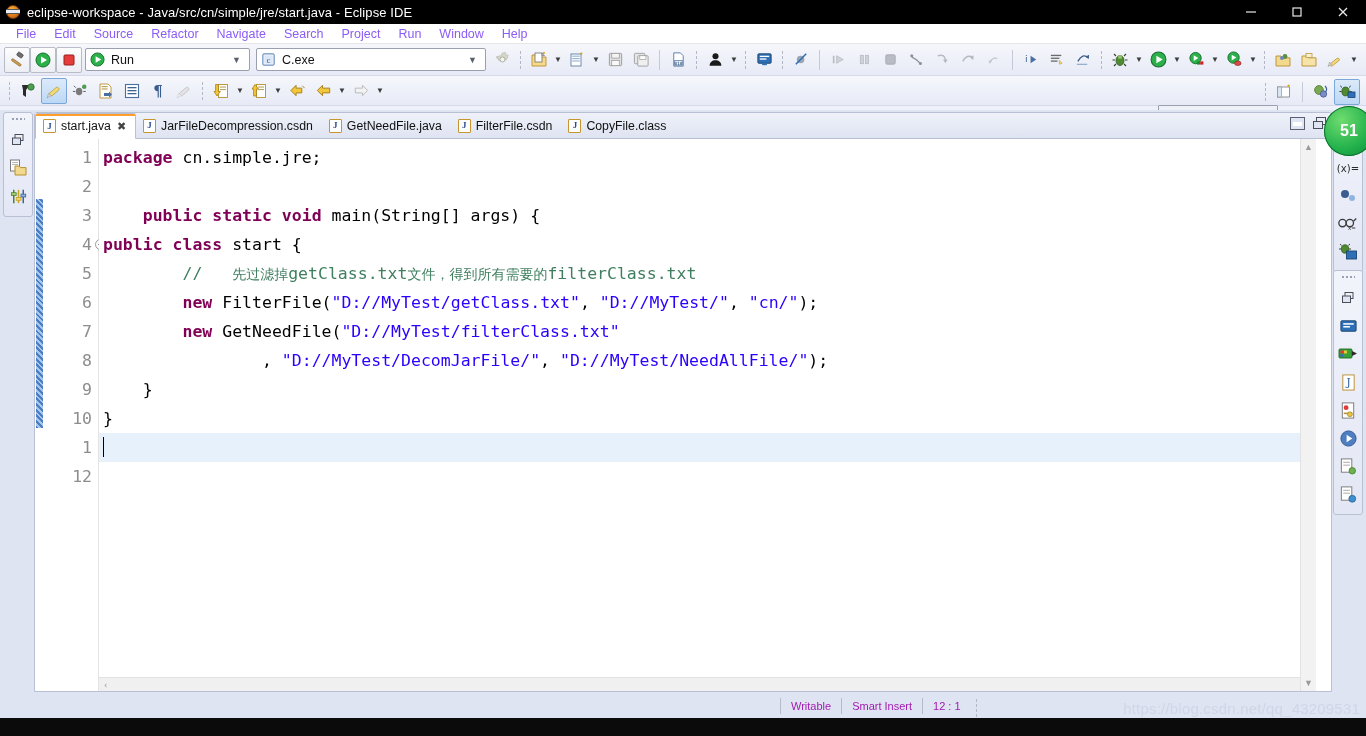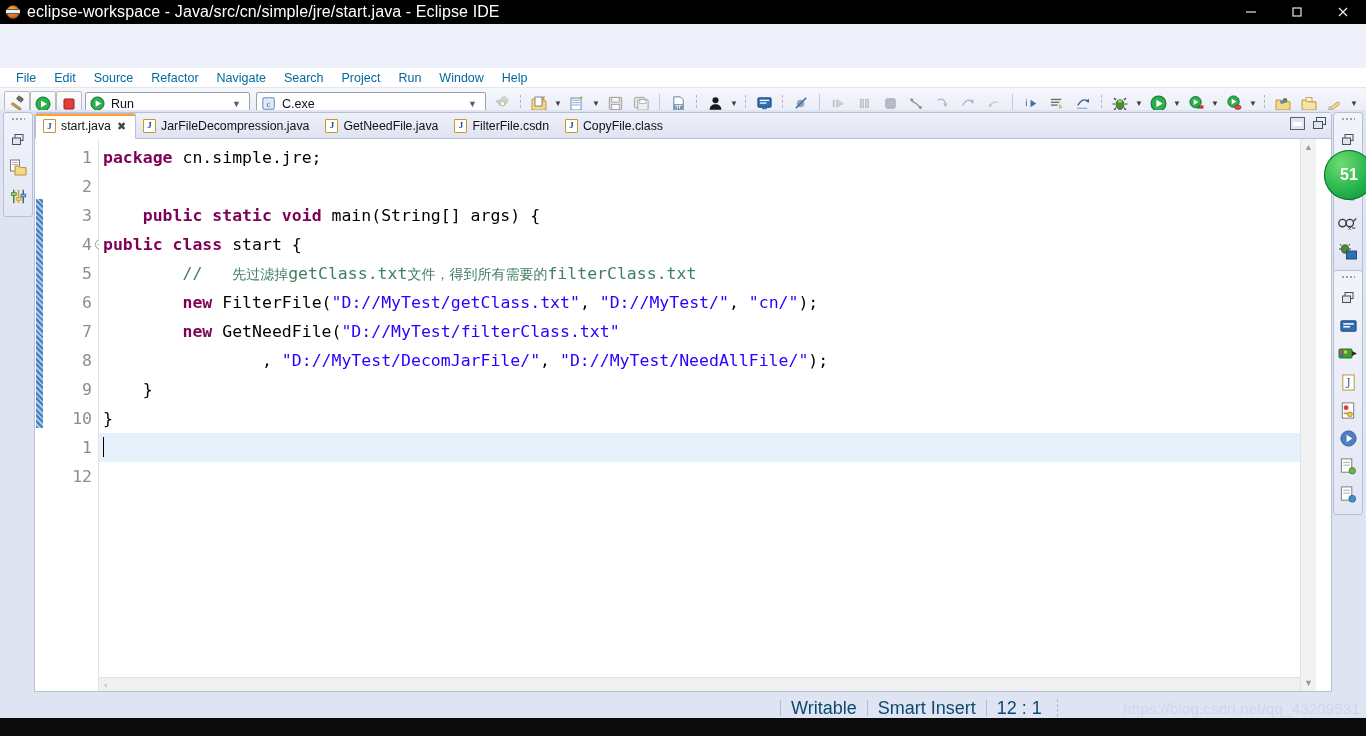"eclipse-workspace -" .titlebar .title { font-size: 16px -> 13px }
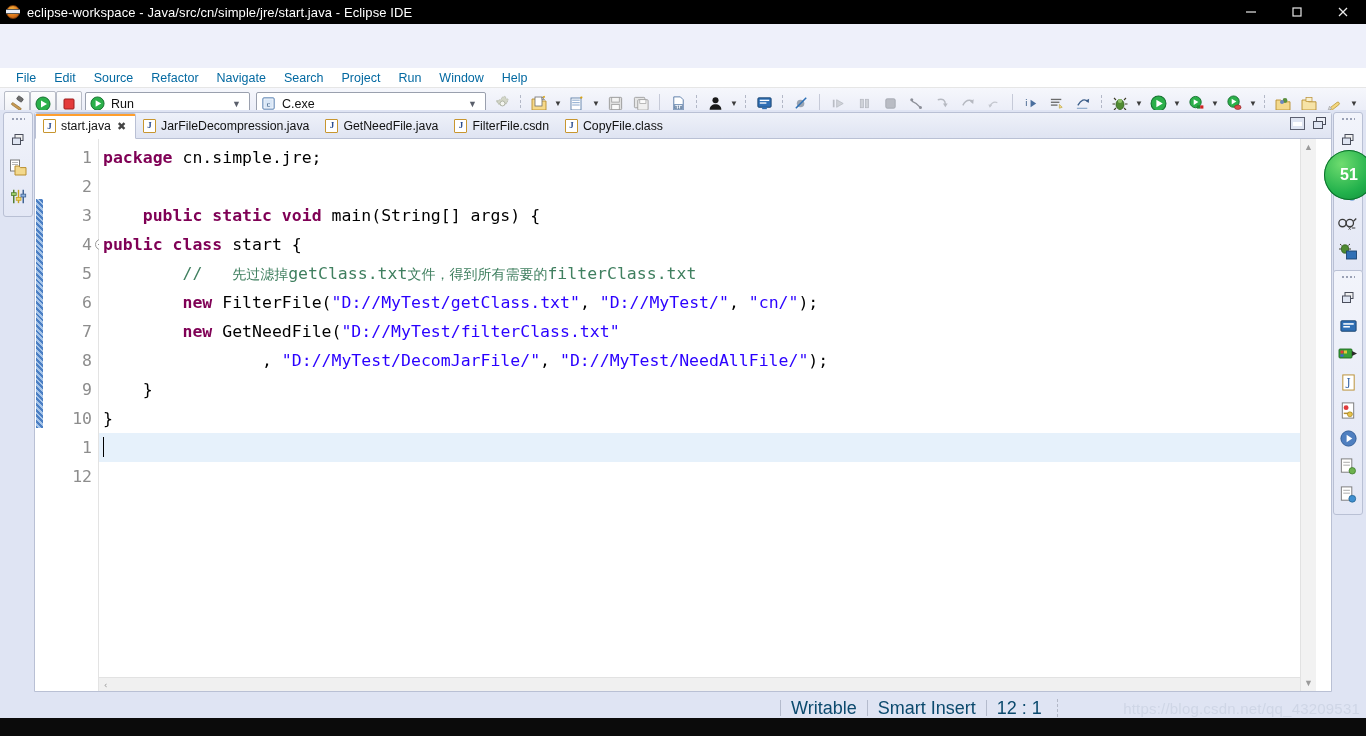"File" .menubar { color: #0369a1 -> #8b5cf6; margin-top: 44px -> none }
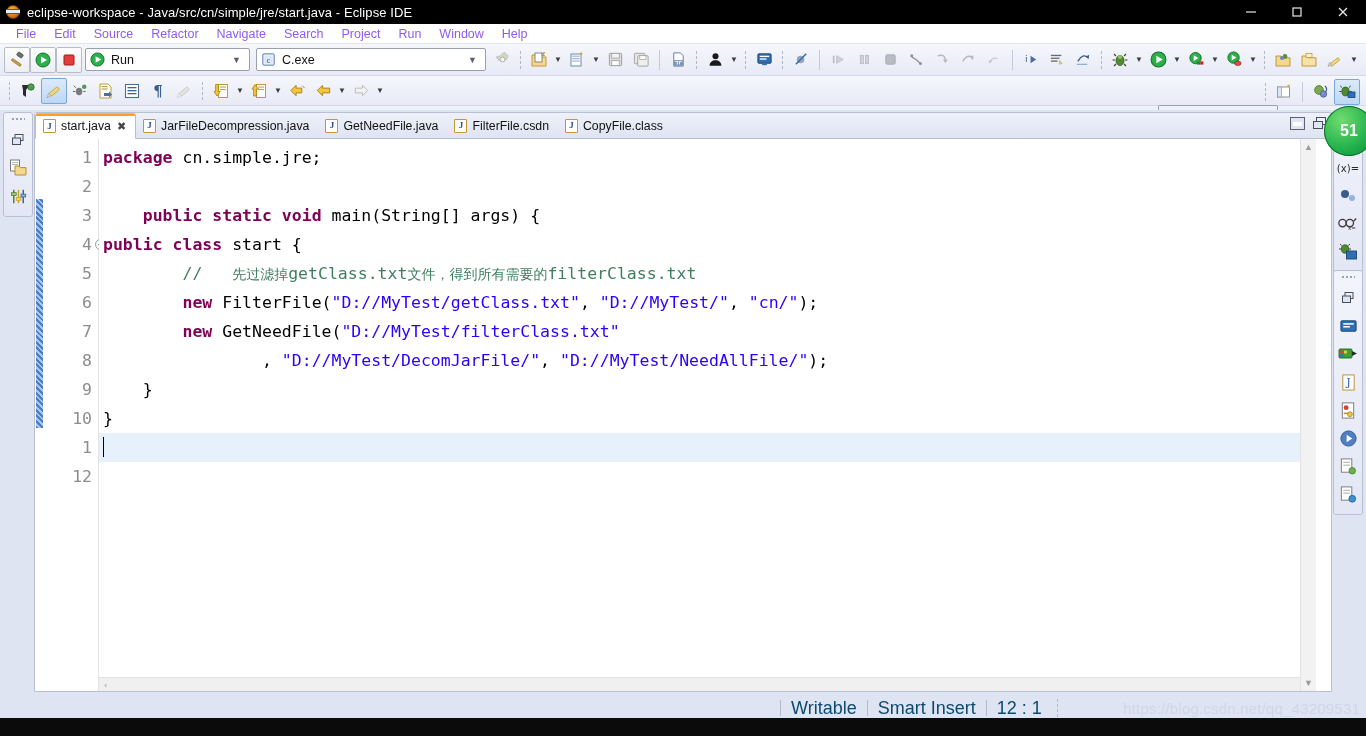"JarFileDecompression.java" span { text: JarFileDecompression.java -> JarFileDecompression.csdn }
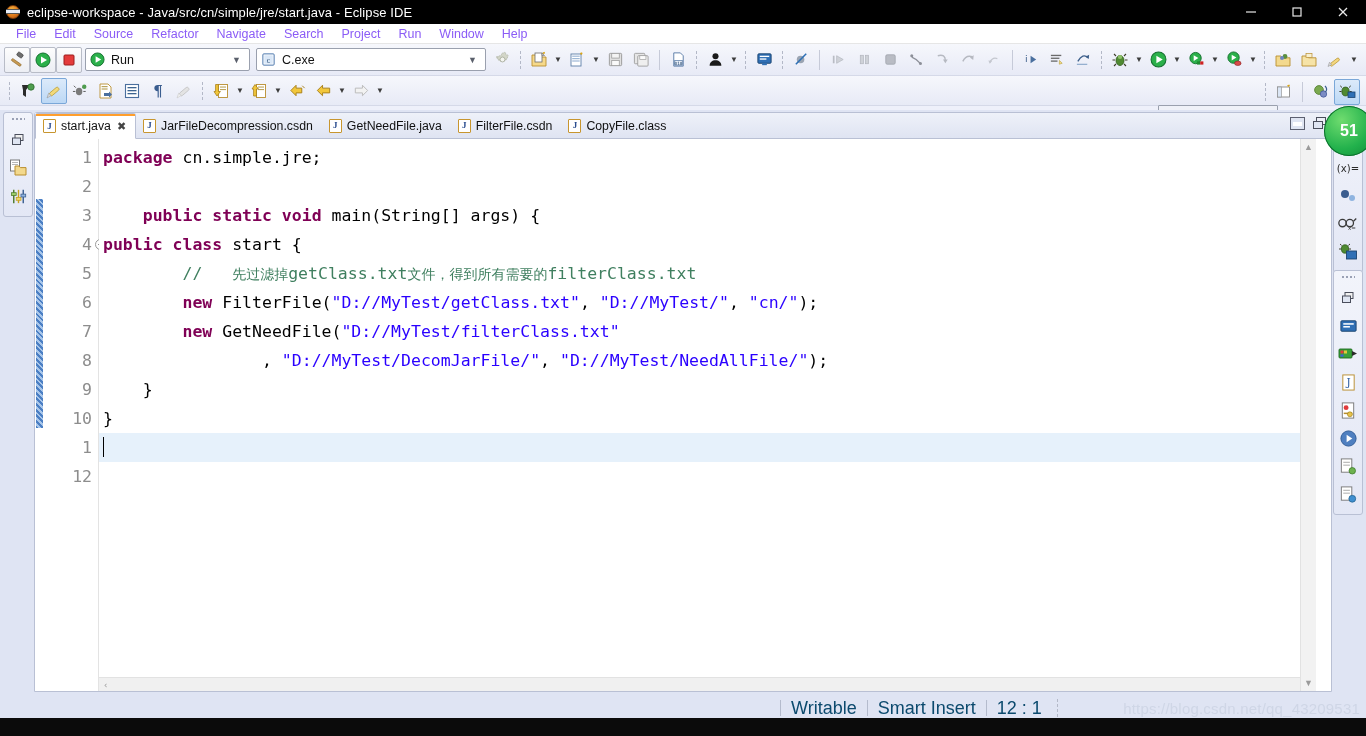"Writable" .statusbar { align-items: center -> flex-start; color: #0c4a6e -> #a21caf; font-size: 18px -> 11px }
